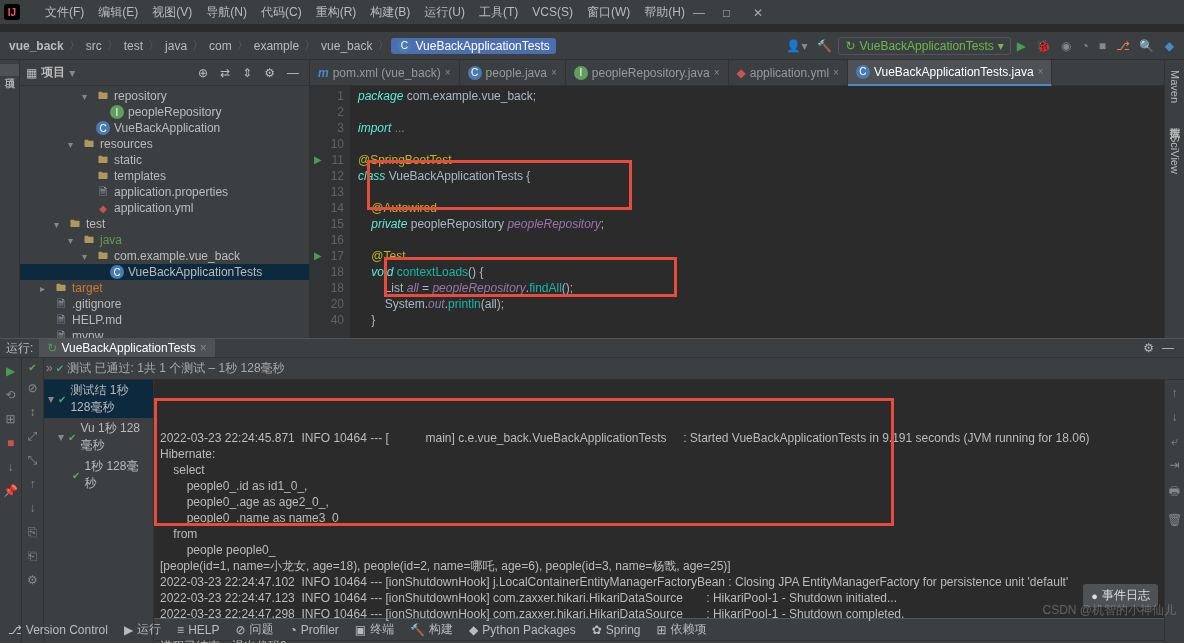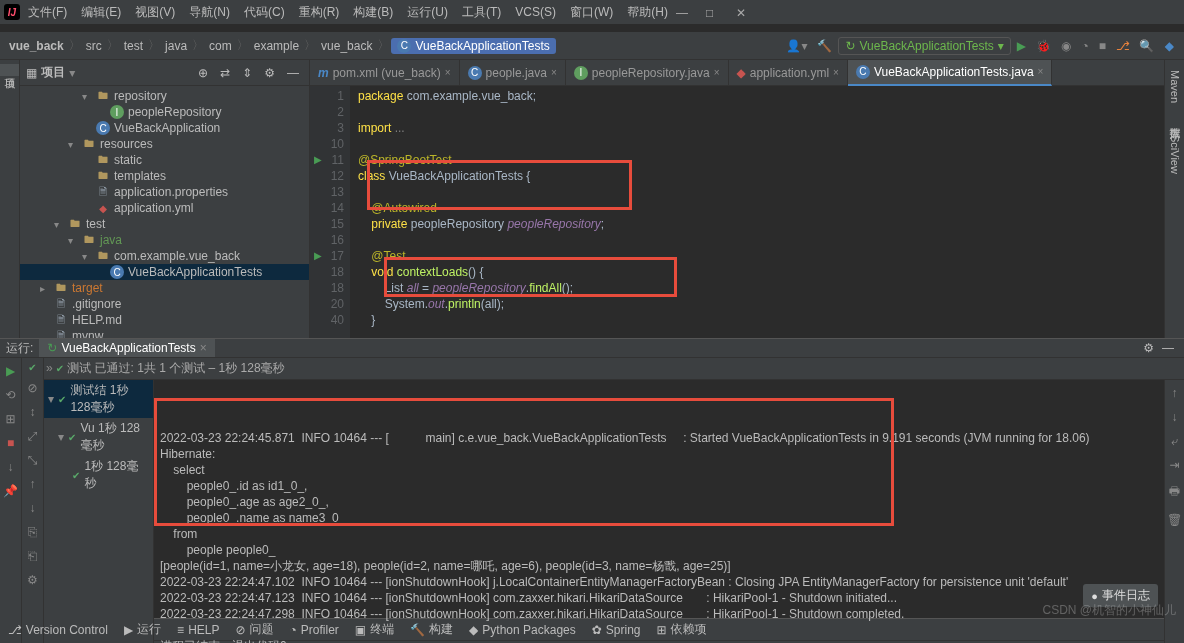"IJ" .titlebar .logo { font-style: italic -> none; margin-right: 0 -> 17px }
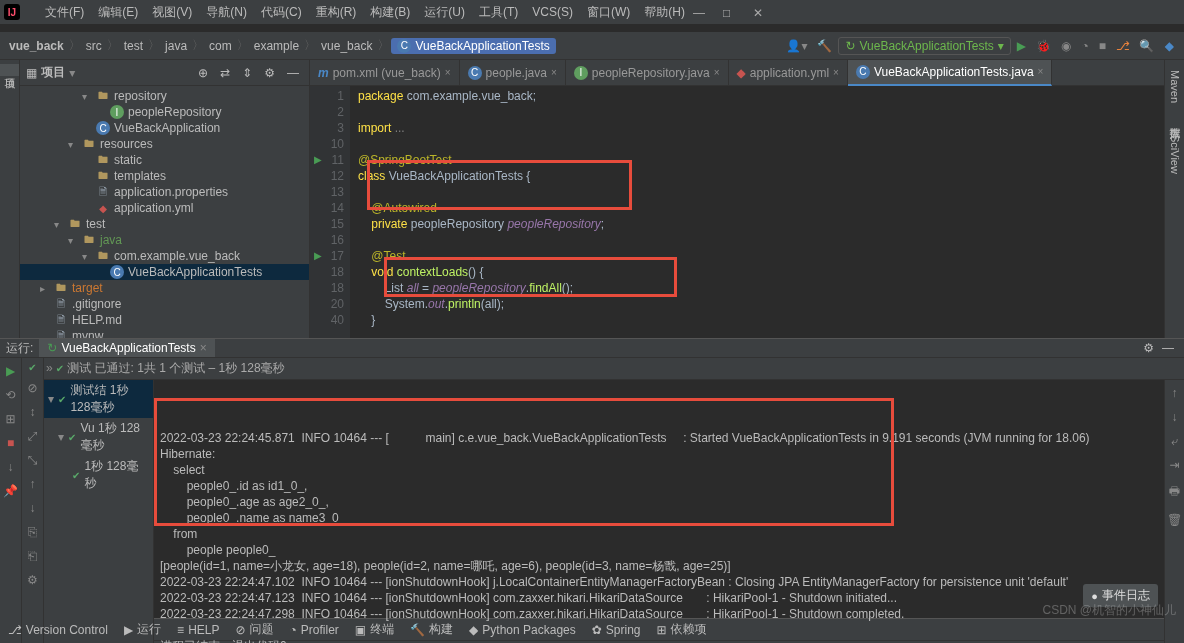"package" .kw { color: #fde047 -> #5eead4; font-style: none -> italic }
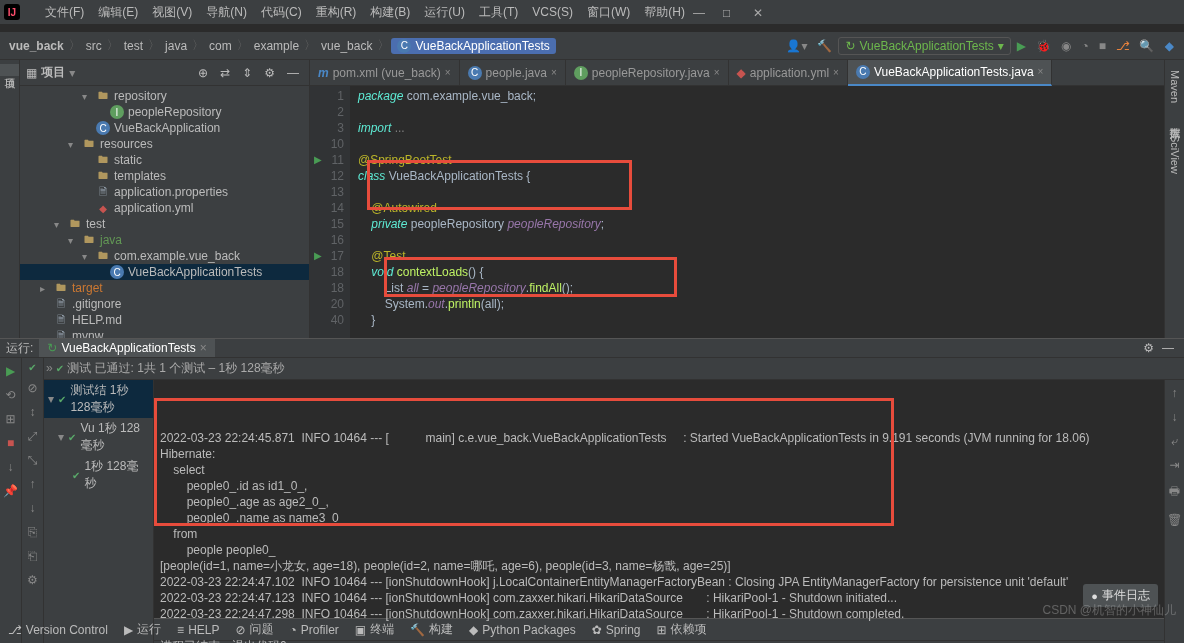"contextLoads" .method { color: #bef264 -> #14b8a6 }
